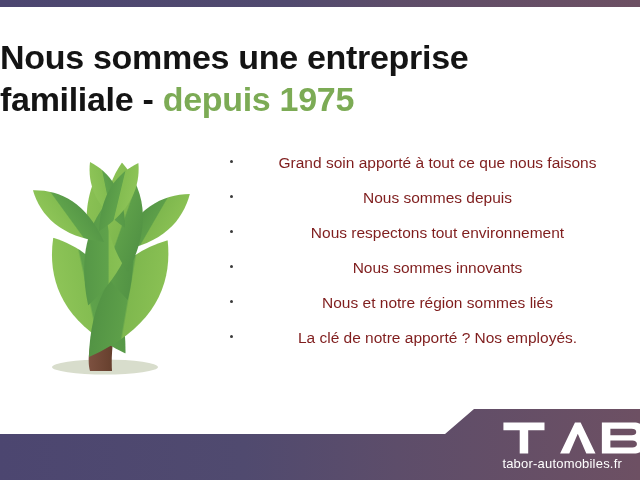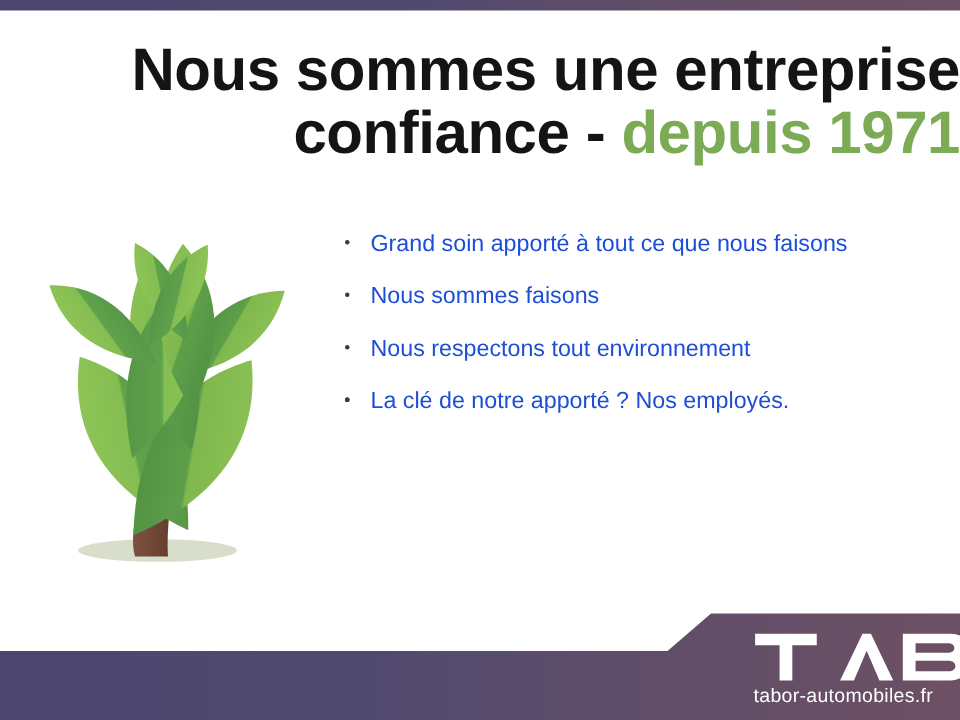"Nous sommes une entreprise" .headline { font-size: 40px -> 34px; text-align: right -> left; top: 26px -> 36px }
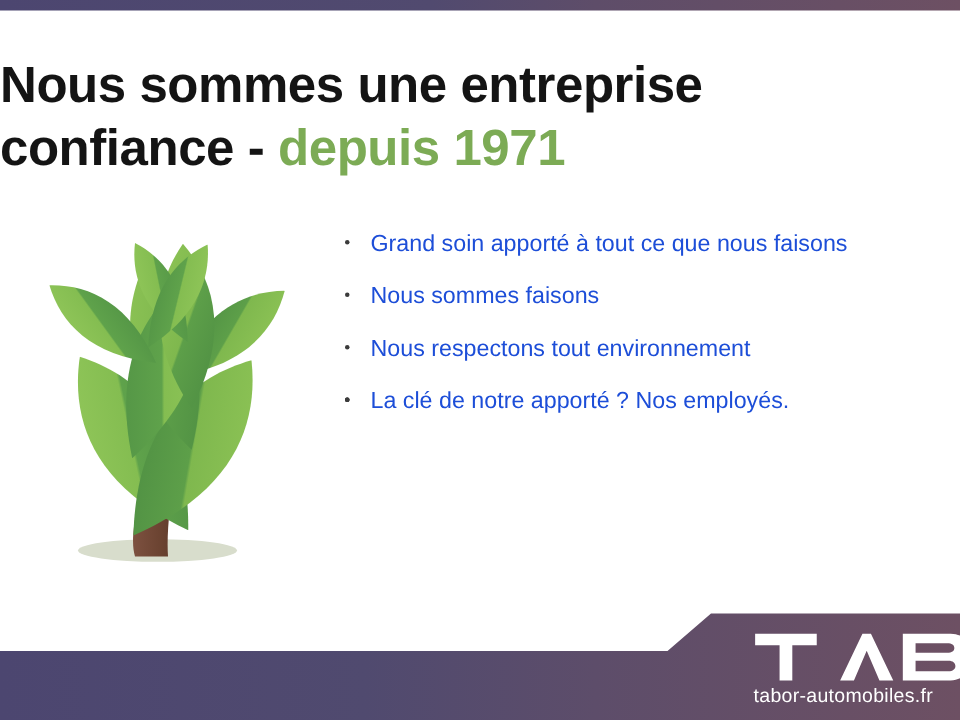"confiance" span { text: confiance -> familiale }
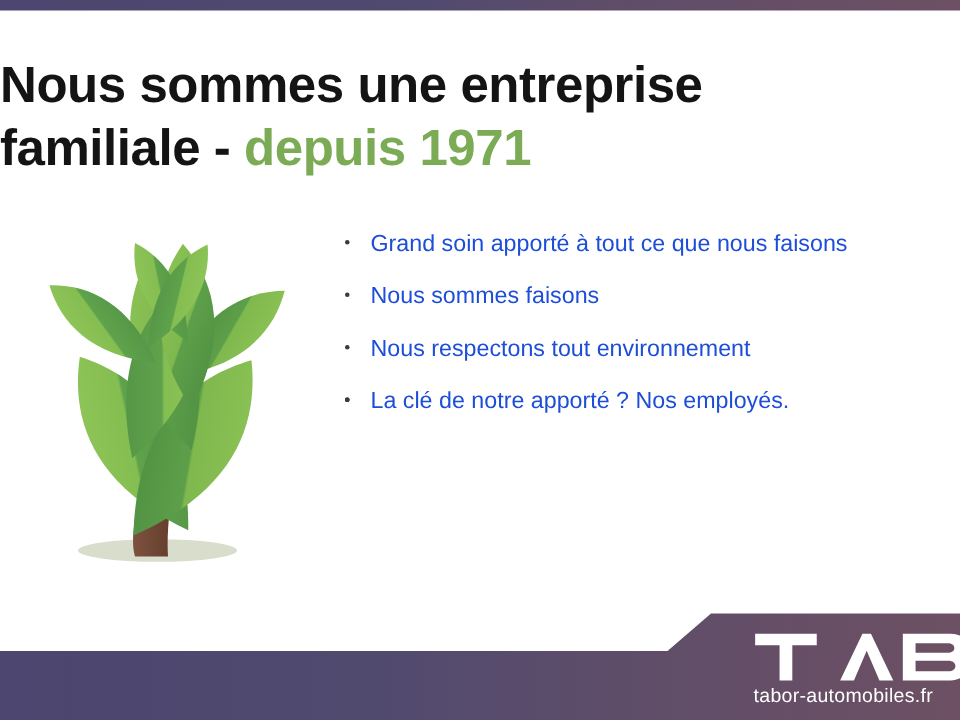"depuis 1971" span.accent { text: 1971 -> 1975 }
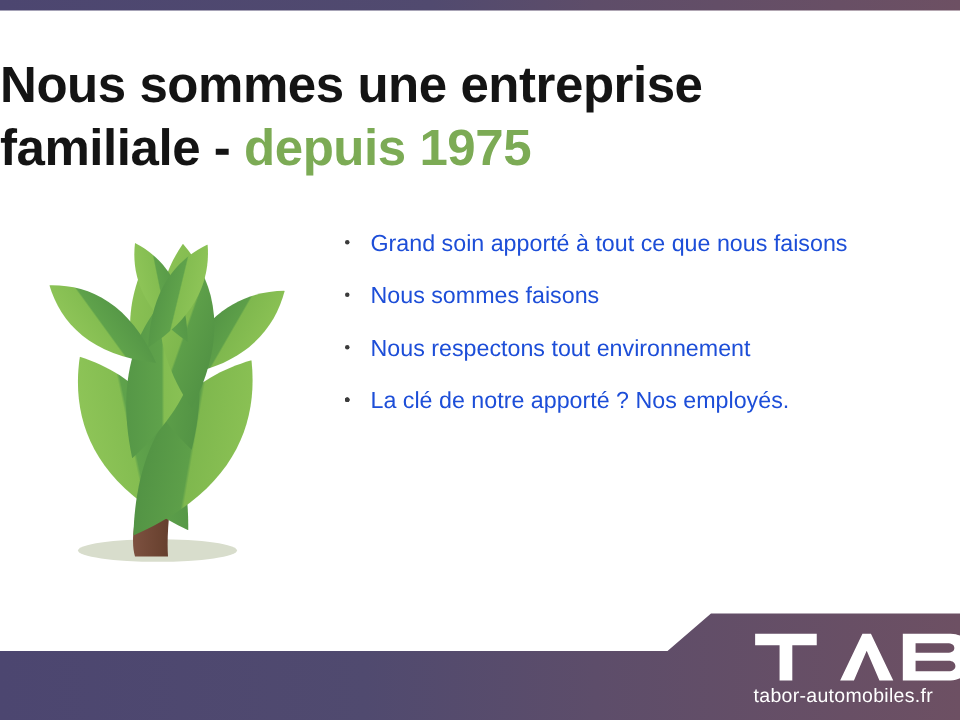"Grand soin apporté à tout" .bullets li { color: #1d4ed8 -> #7f1d1d; text-align: none -> center }
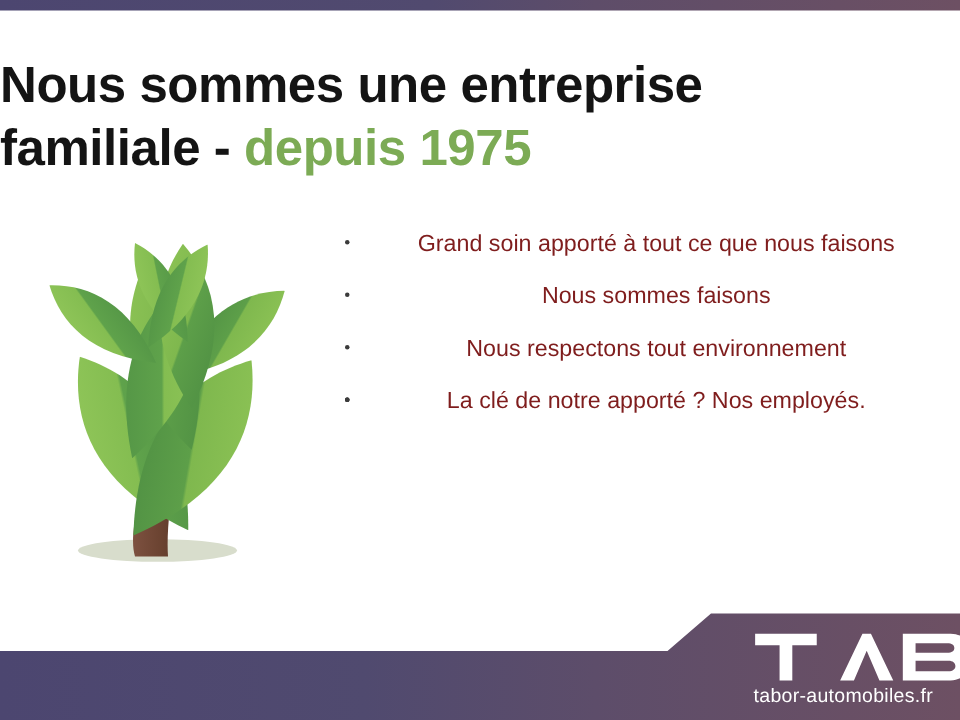"Nous sommes faisons" span { text: faisons -> depuis }
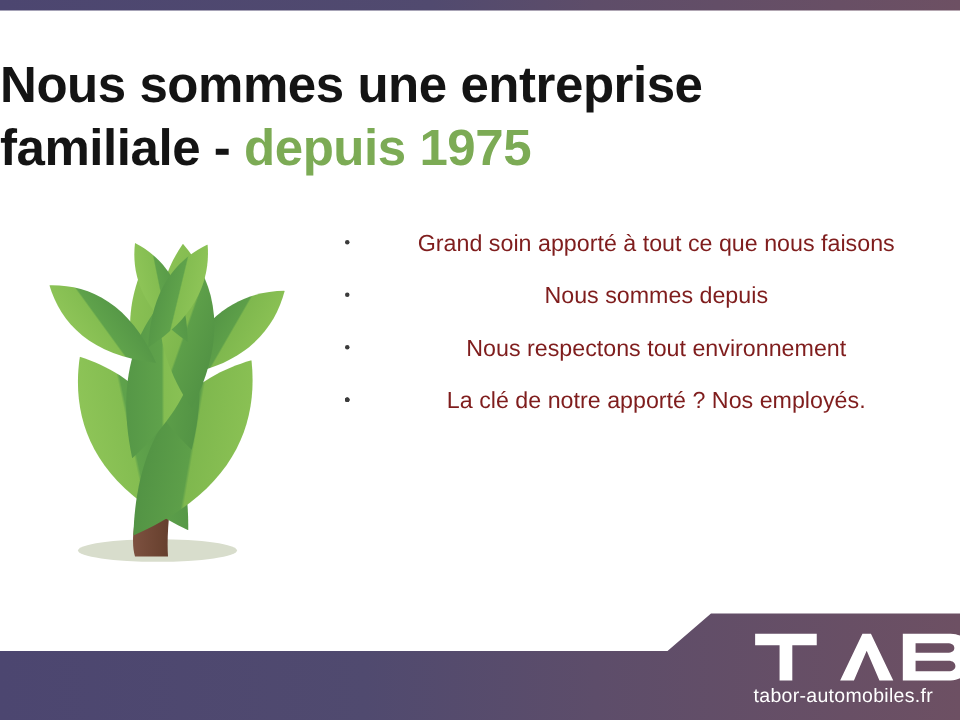"Nous sommes innovants" span { html: none -> <span>Nous sommes innovants</span> }
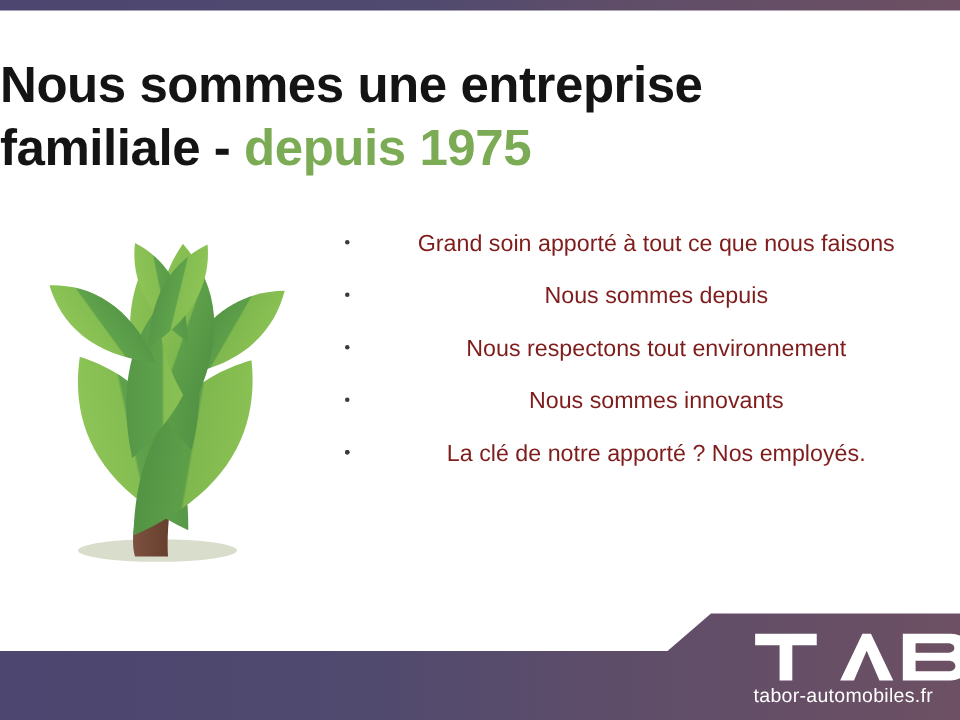"Nous et notre région sommes" span { html: none -> <span>Nous et notre région sommes liés</span> }
